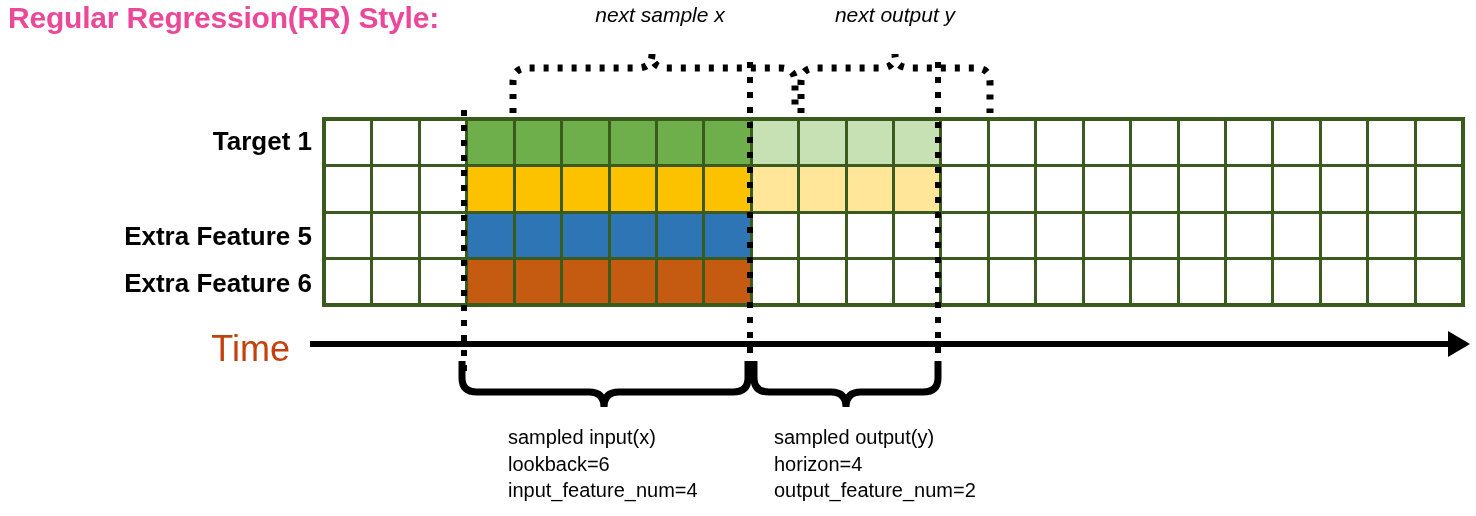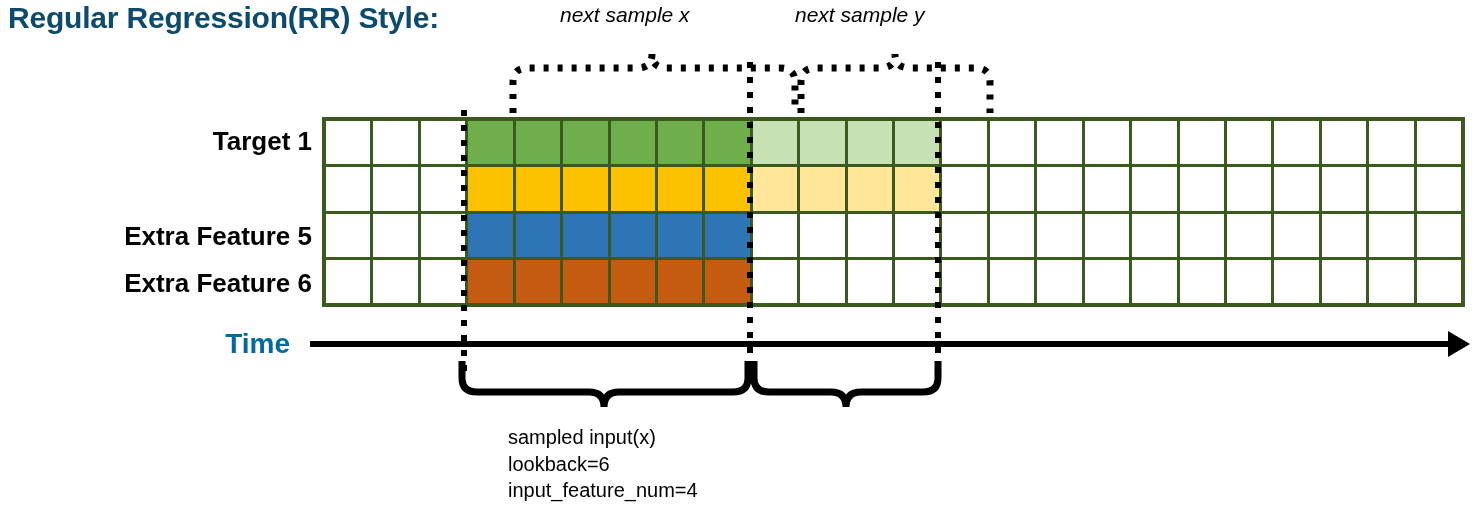"Regular Regression(RR) Style:" .title { color: #0c4a6e -> #ec4899 }
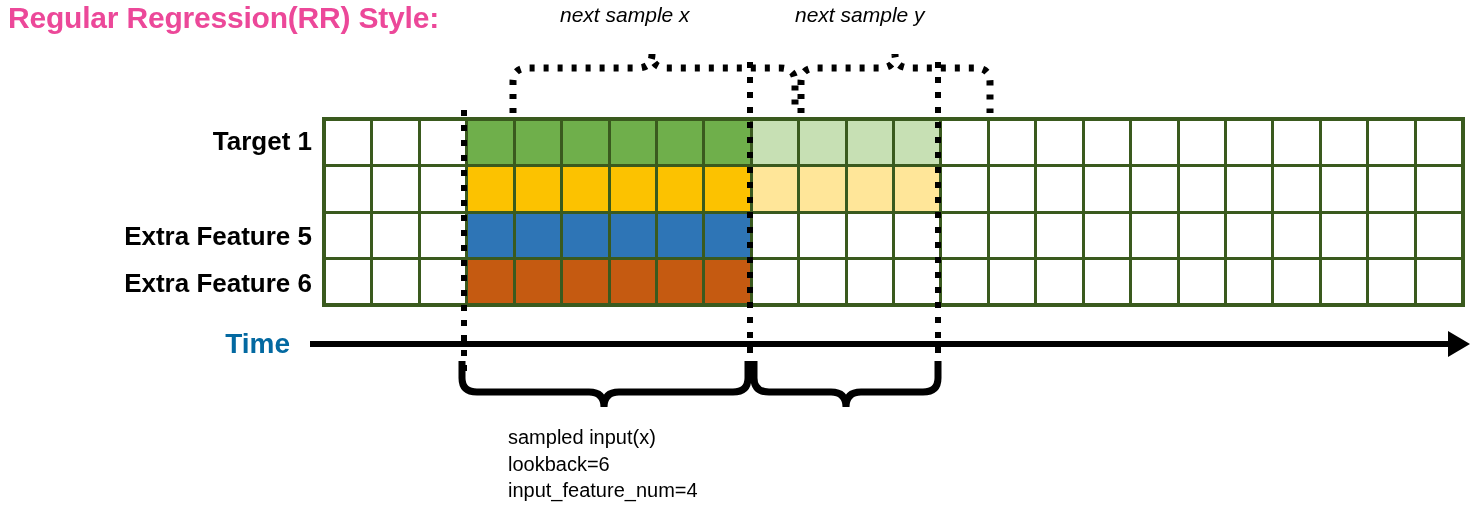"next sample x" .annot { text-align: left -> center }
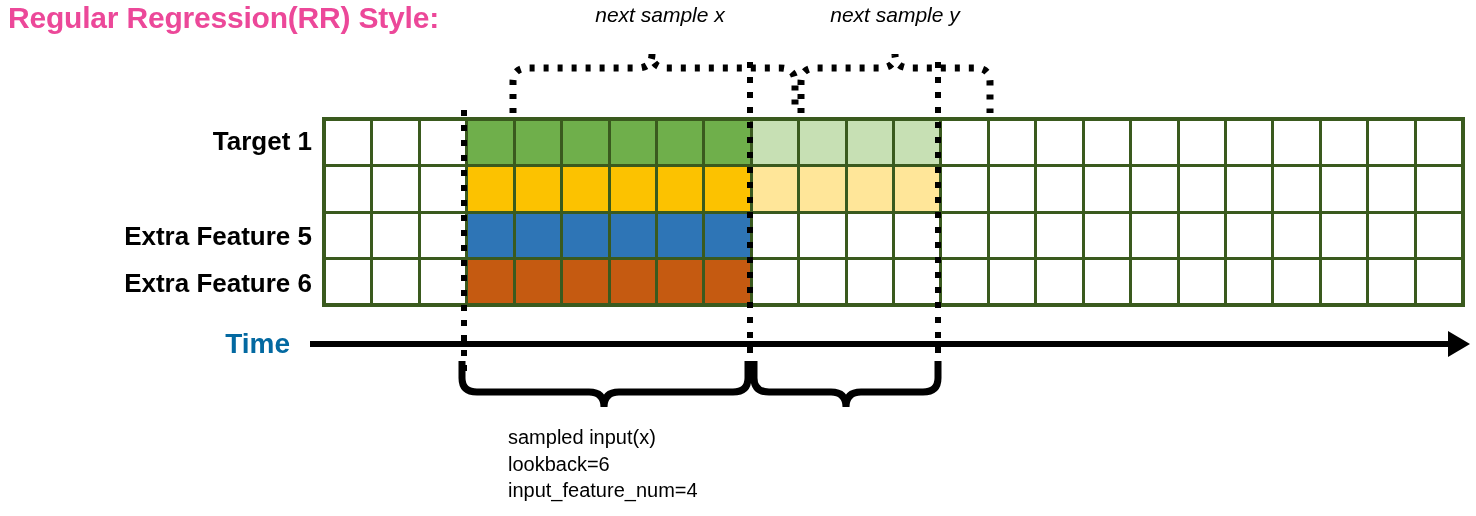"next sample y" div.annot { text: sample -> output }
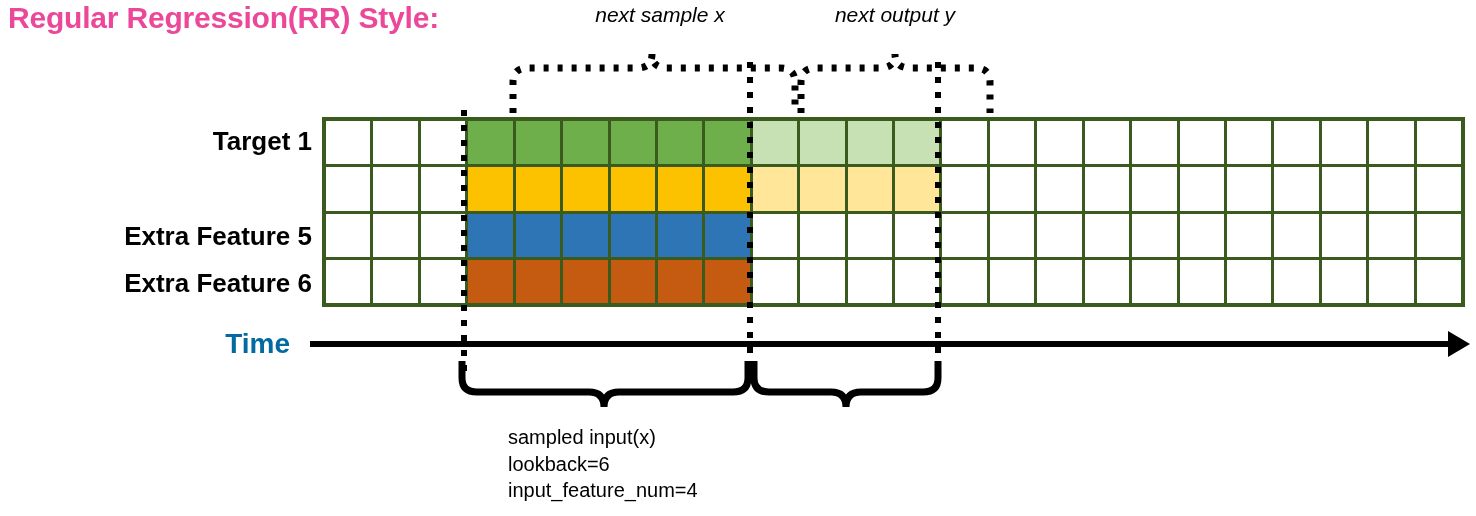"Time" #time-label { color: #0369a1 -> #c2410c; font-size: 28px -> 36px; font-weight: 700 -> 400 }
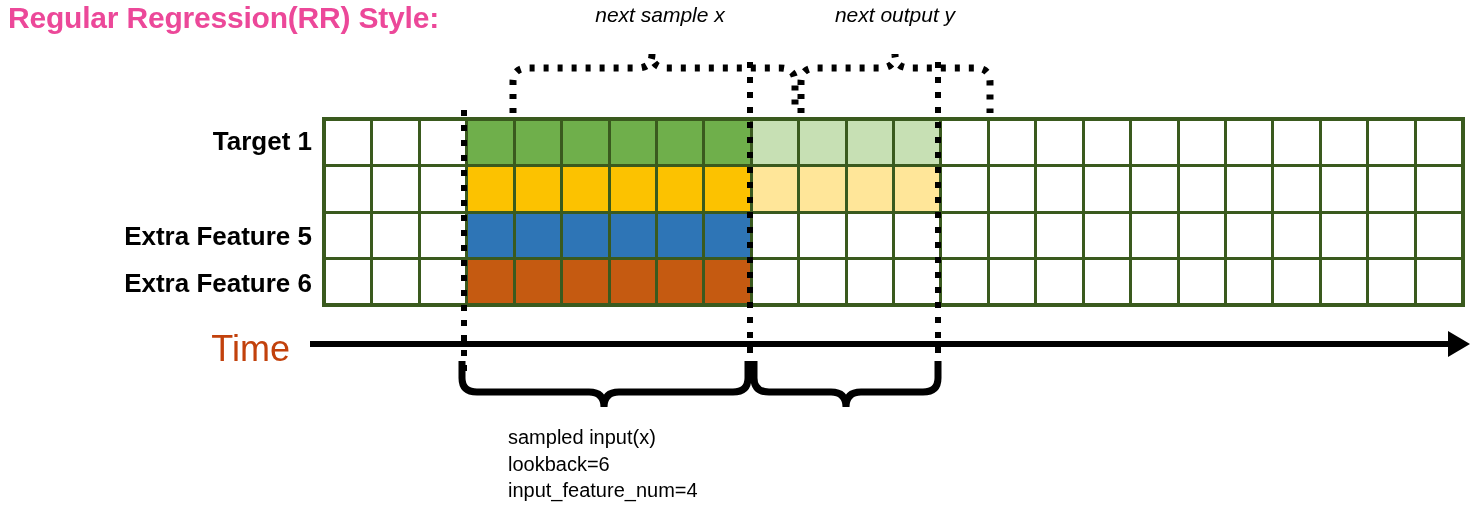"sampled output(y)" div.caption { html: none -> <div>sampled output(y) horizon=4 output_feature_num=2</div> }
